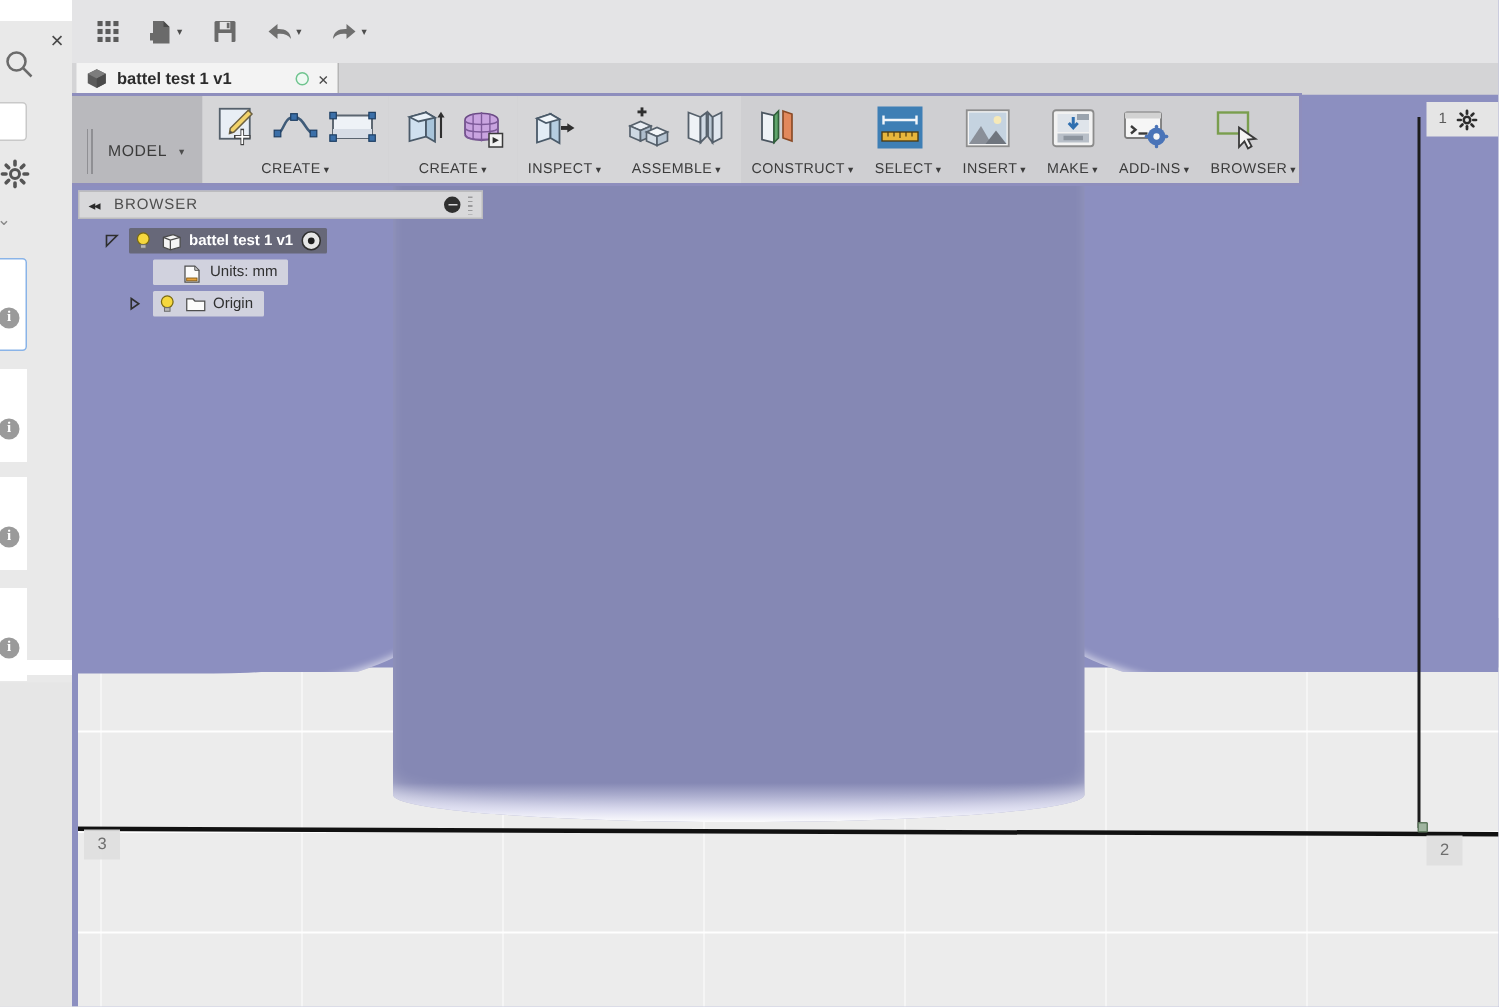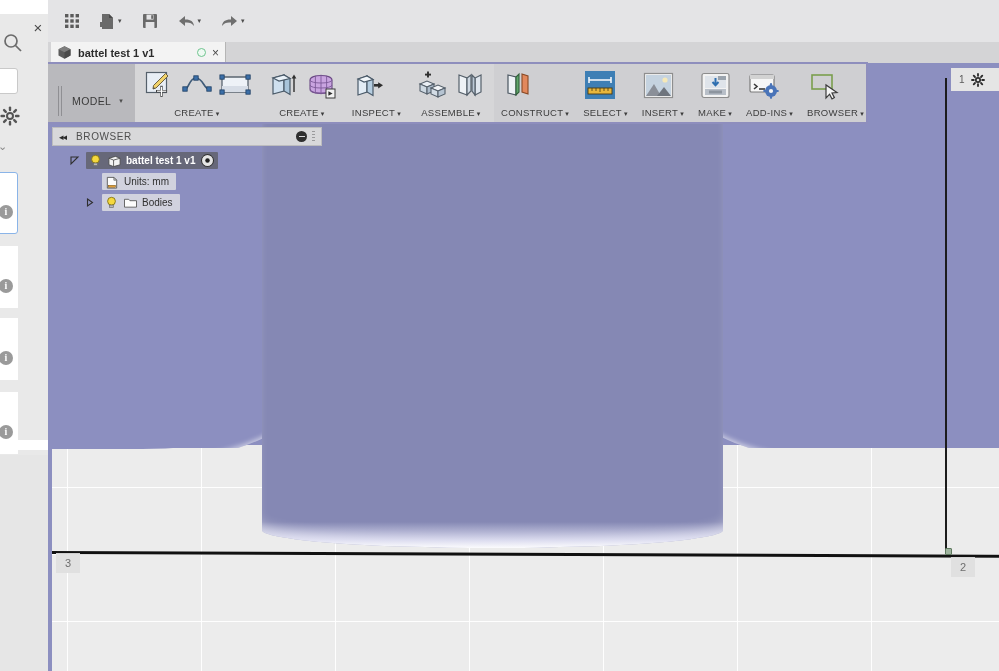"Units: mm" span.pill { padding-left: 3px -> 19px }
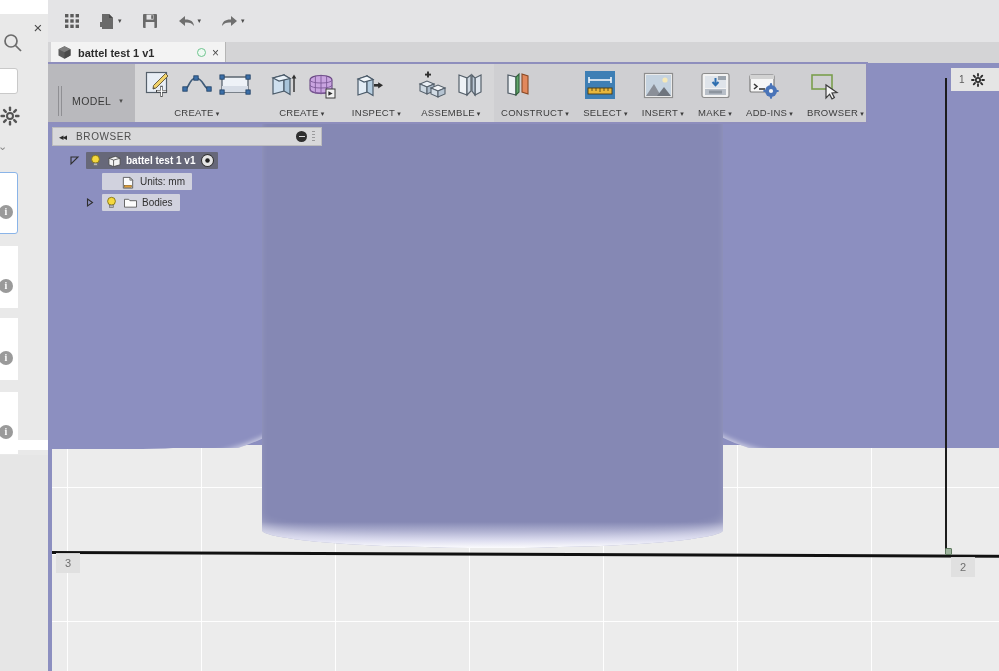"Bodies" span.tlabel { text: Bodies -> Origin }
